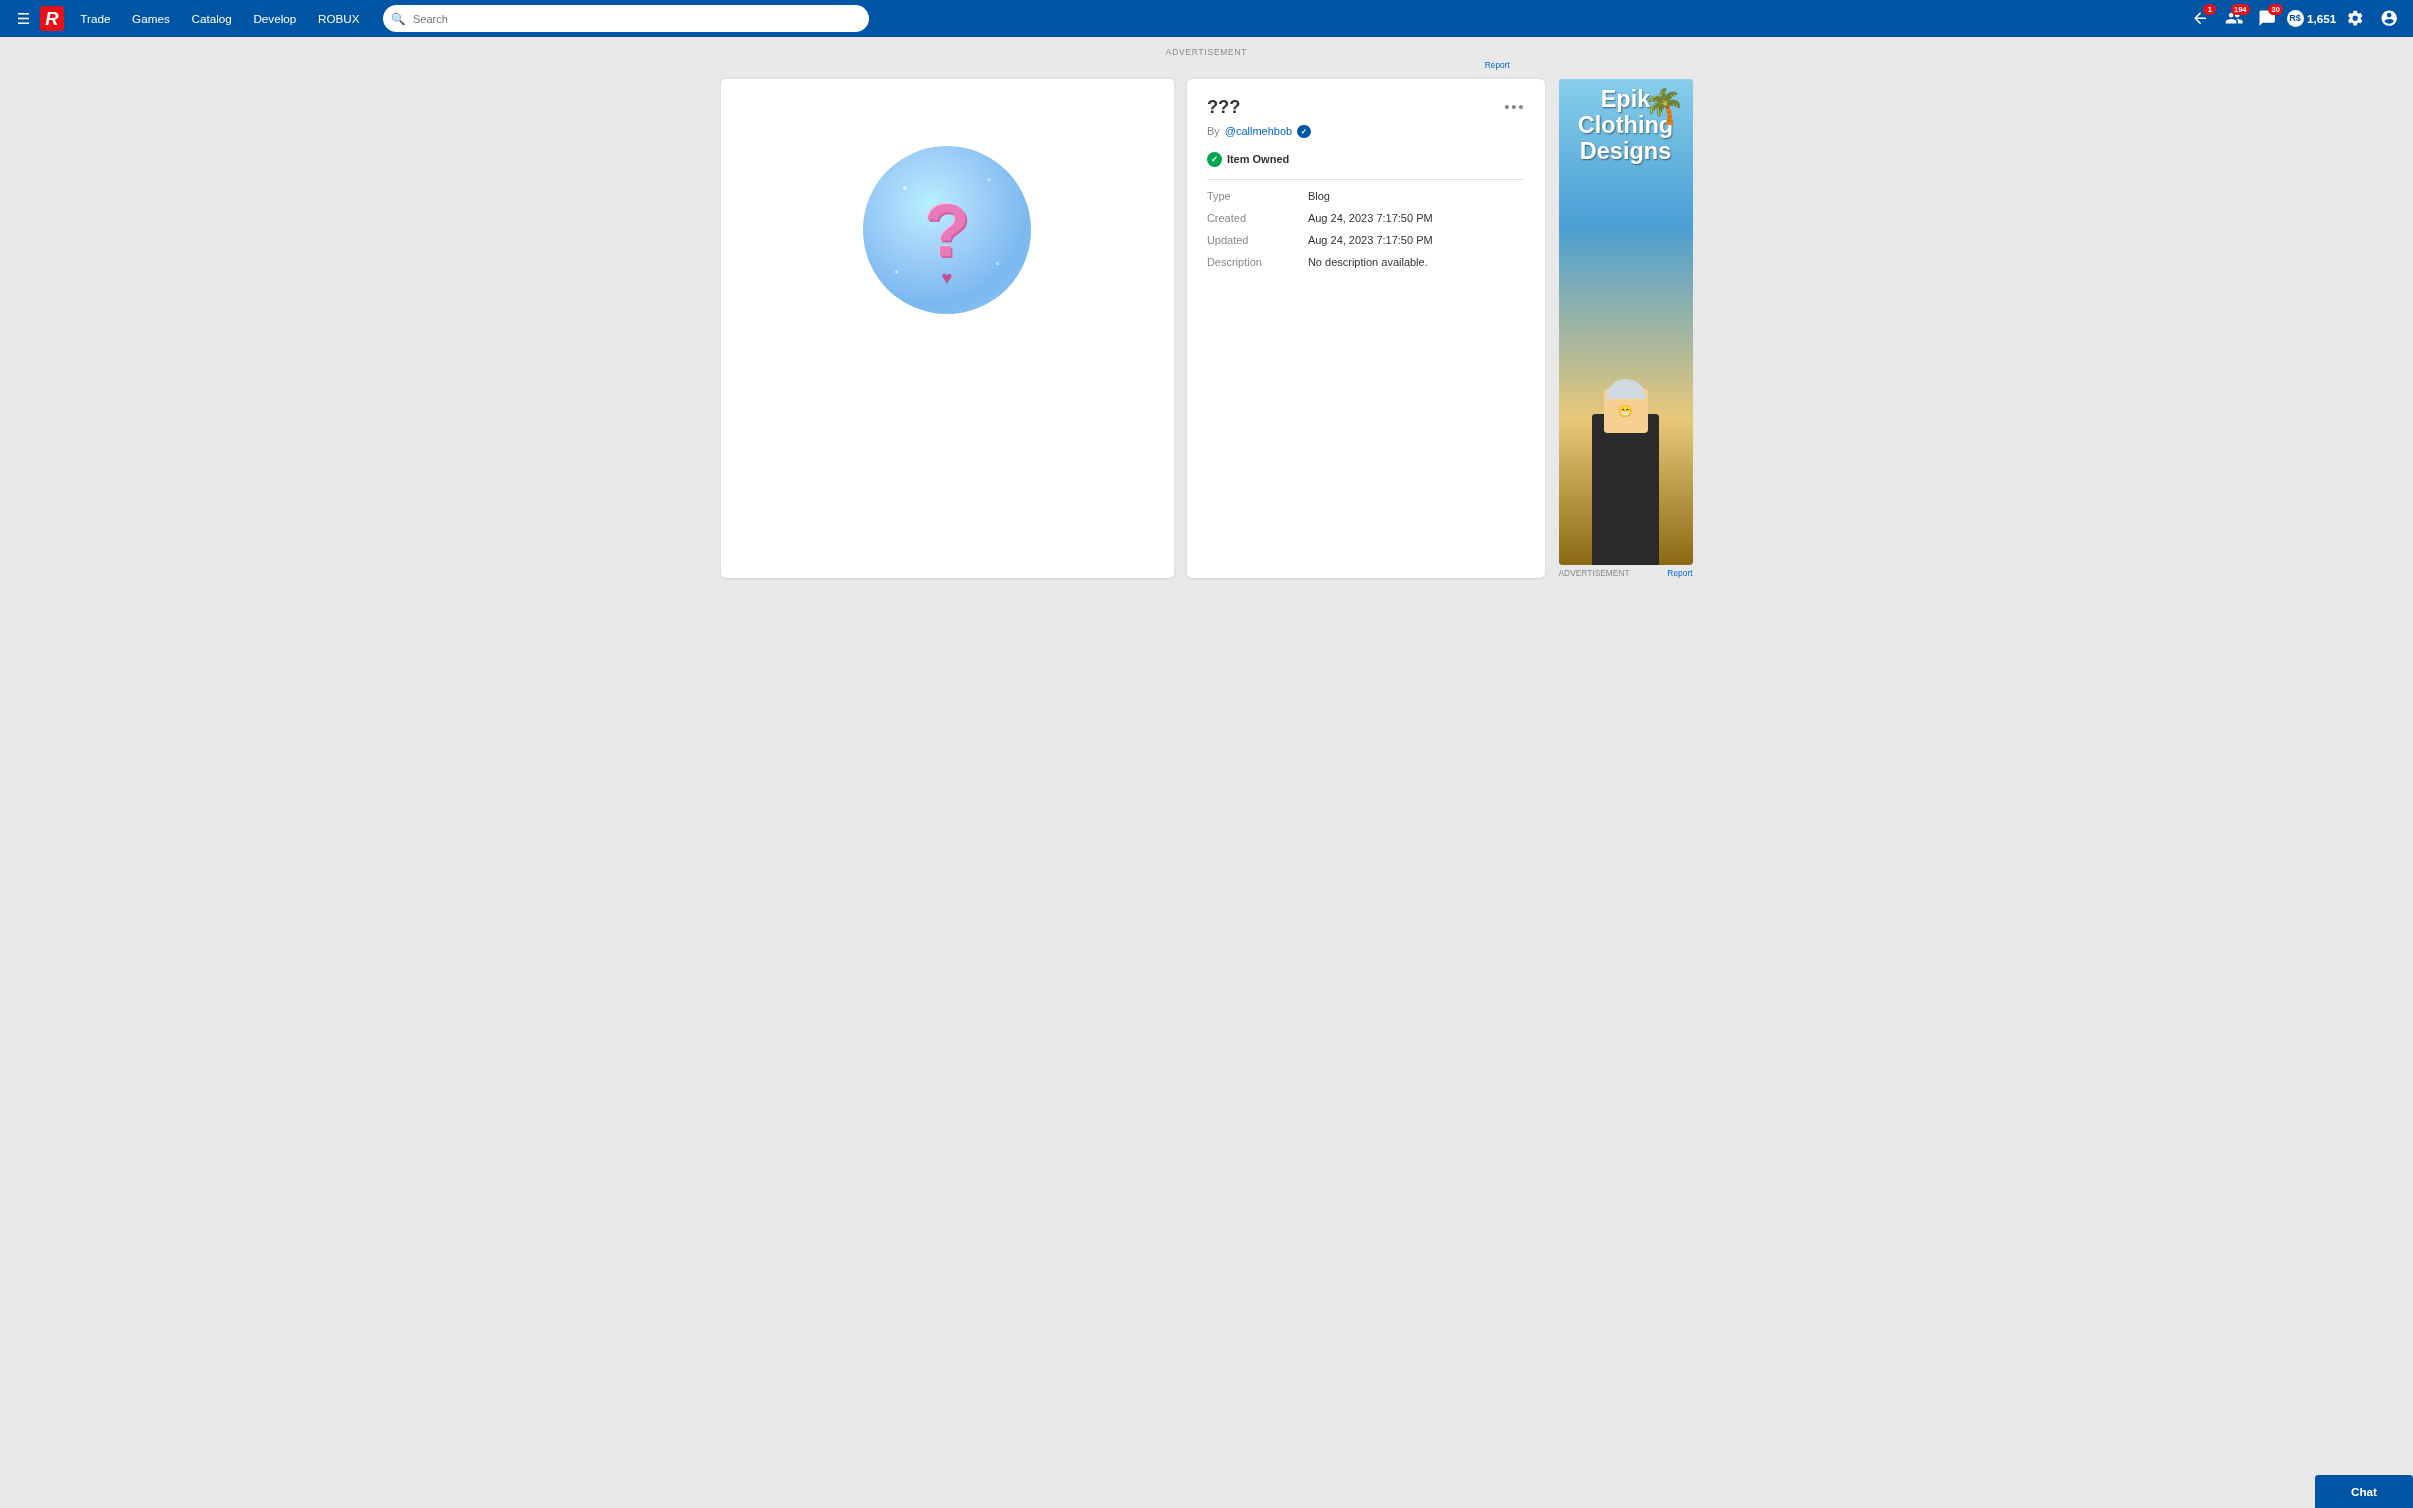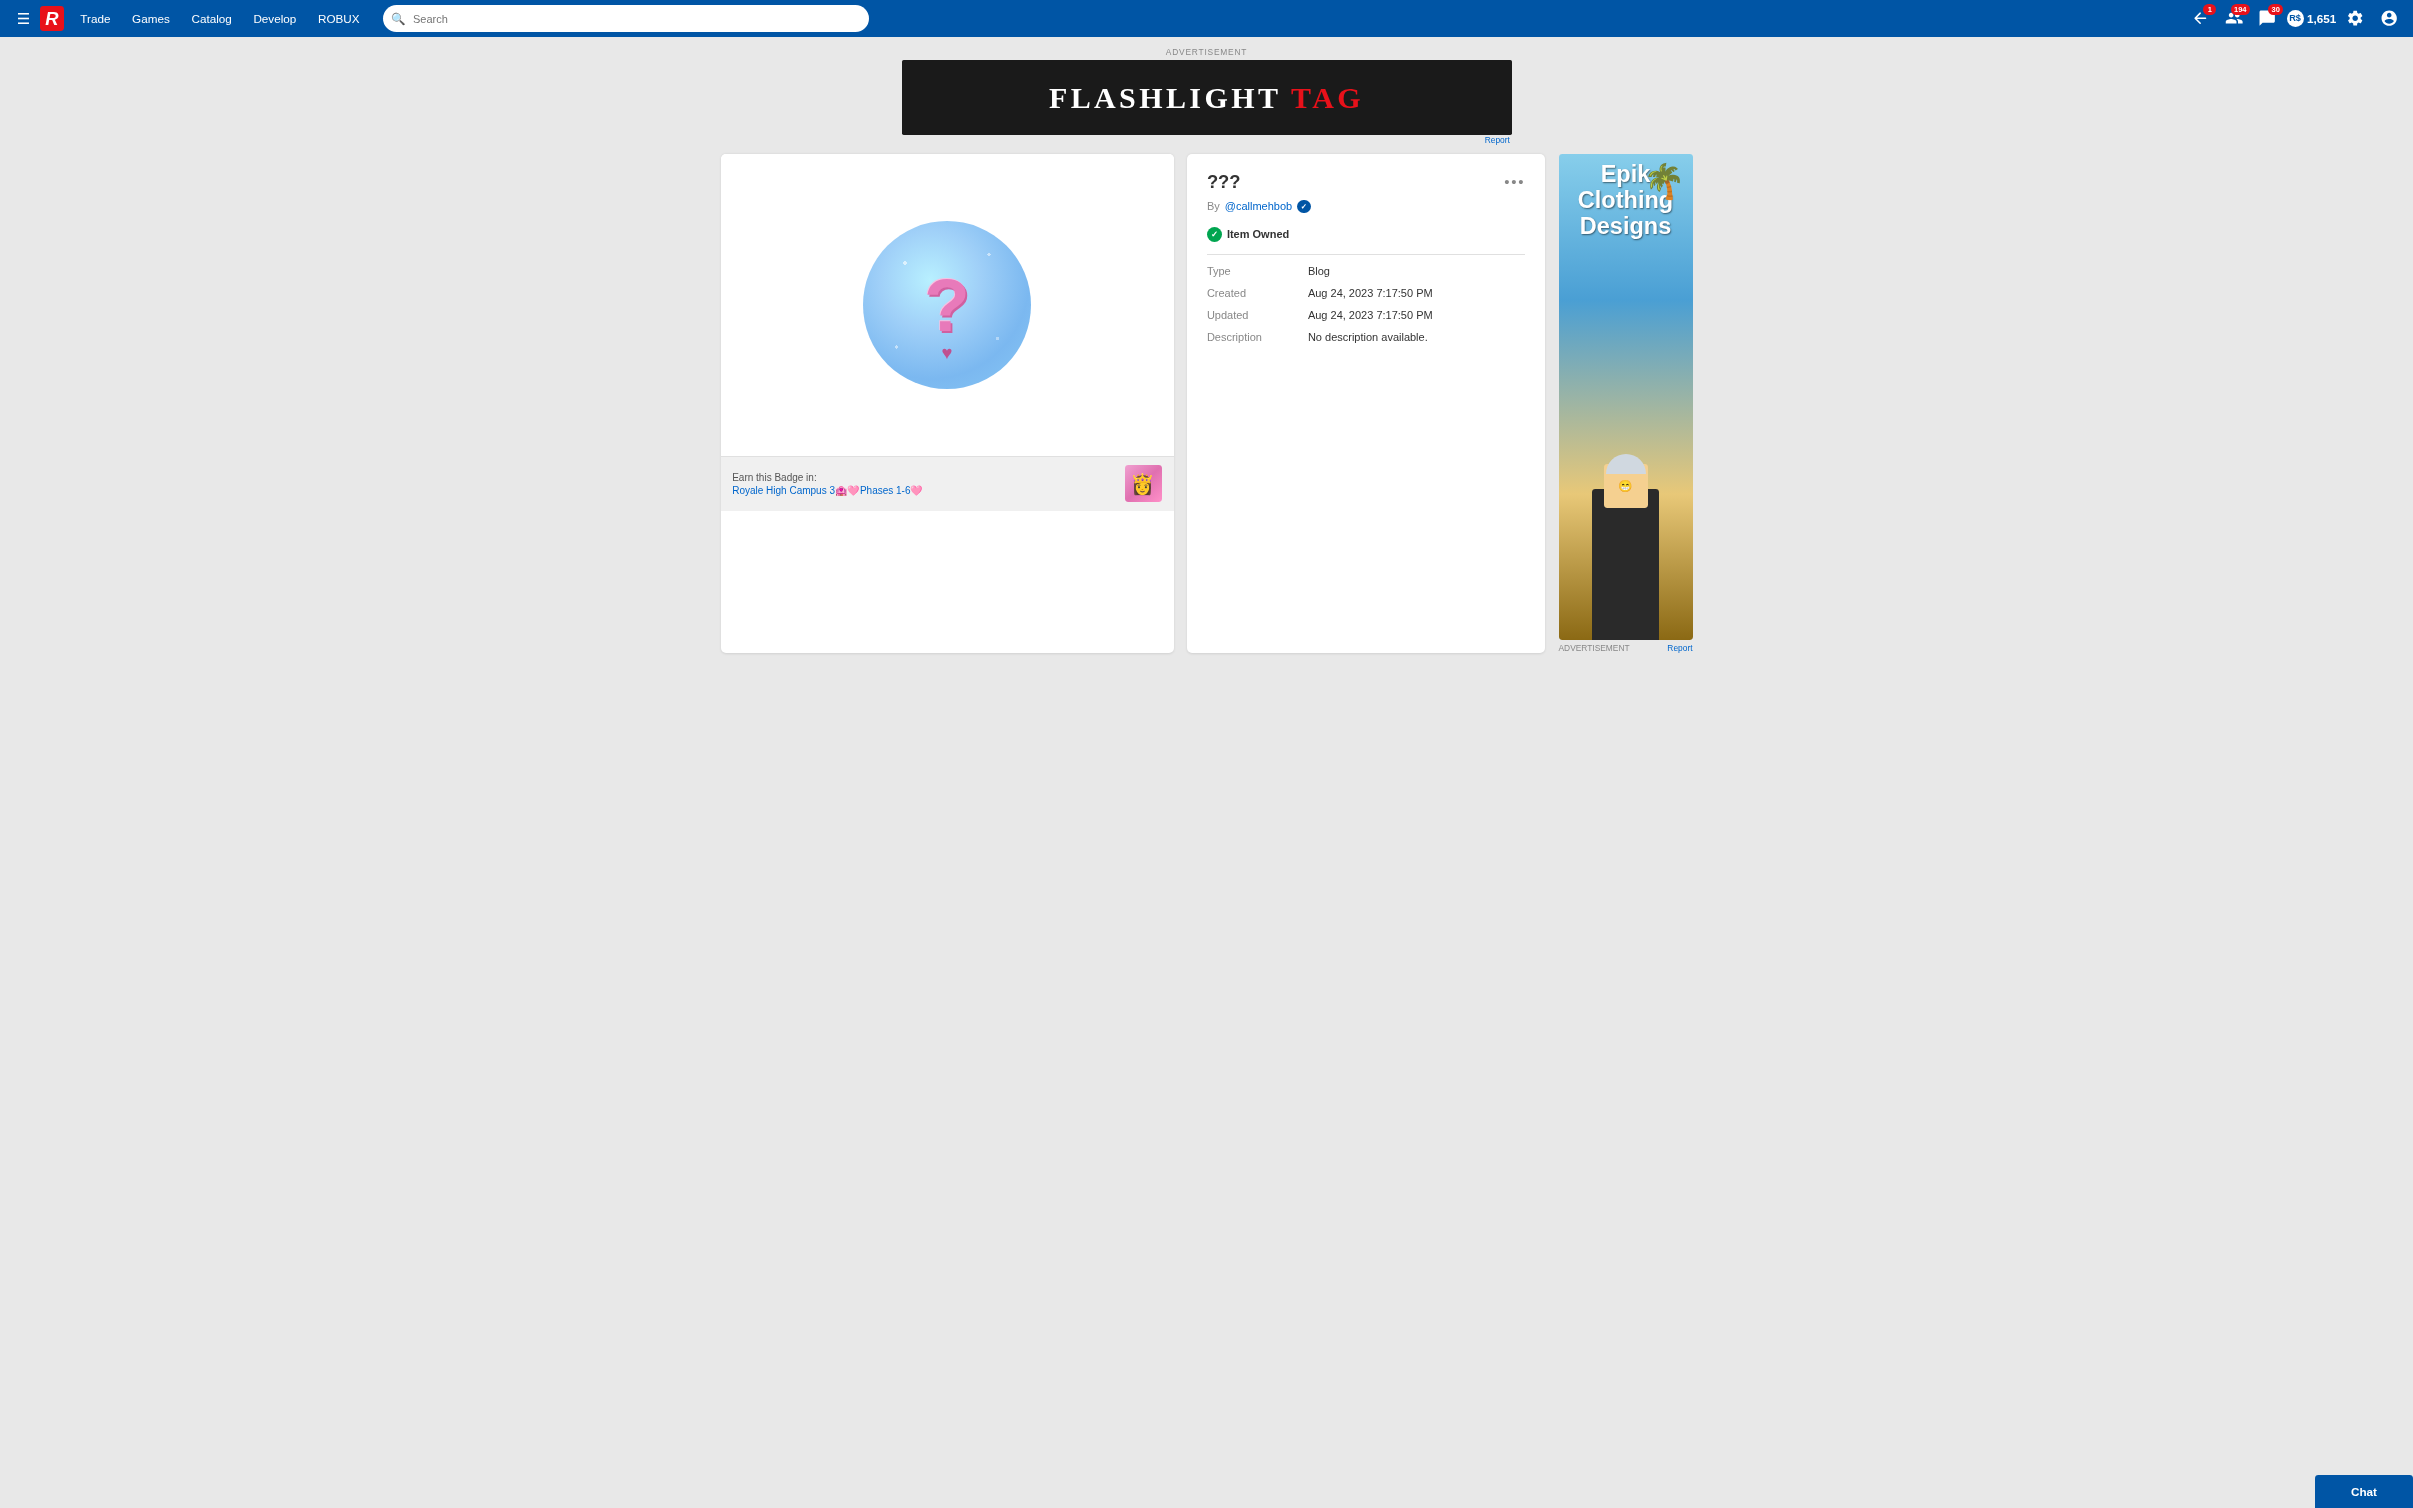"FLASHLIGHT TAG" div.ad-banner { html: <div> <span> <span>FLASHLIGHT </span><span>TAG</span> </span> </div> -> none }
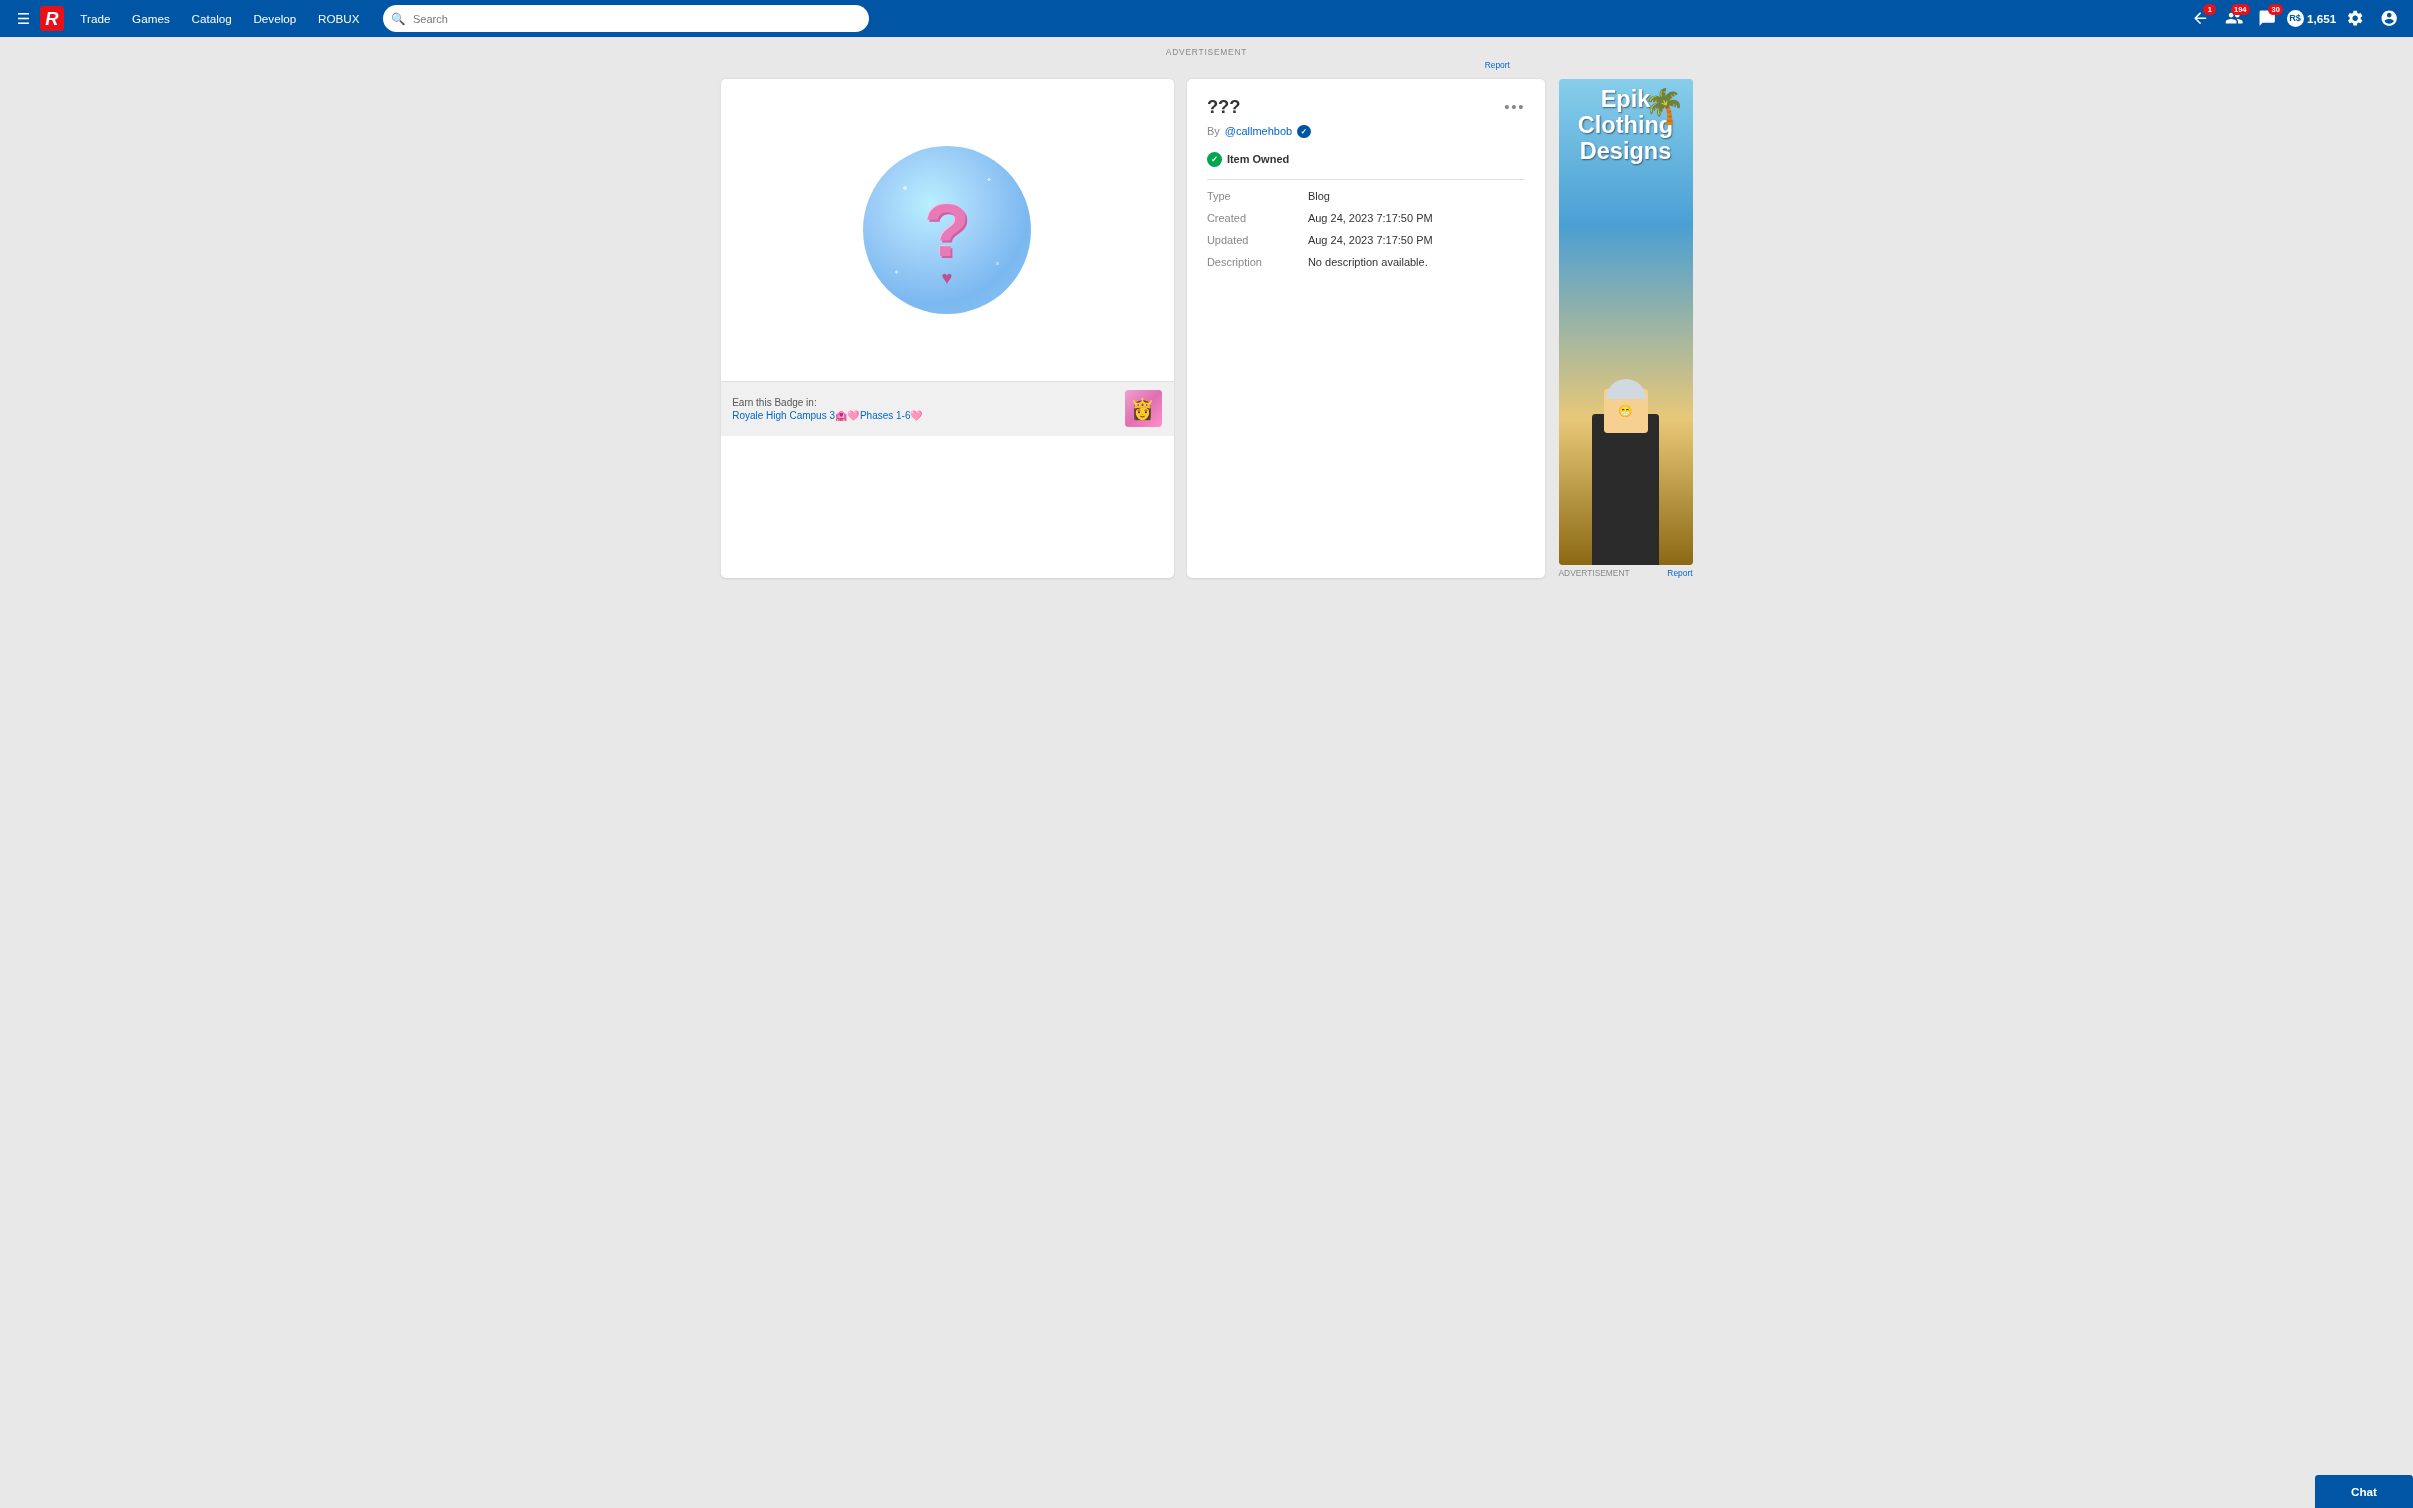"Earn this Badge in:" div.earn-badge-footer { html: <div> <div> <div>Earn this Badge in:</div> <a>Royale High Campus 3🏩🩷Phases 1-6🩷</a> </div> <div> <span>👸</span> </div> </div> -> none }
